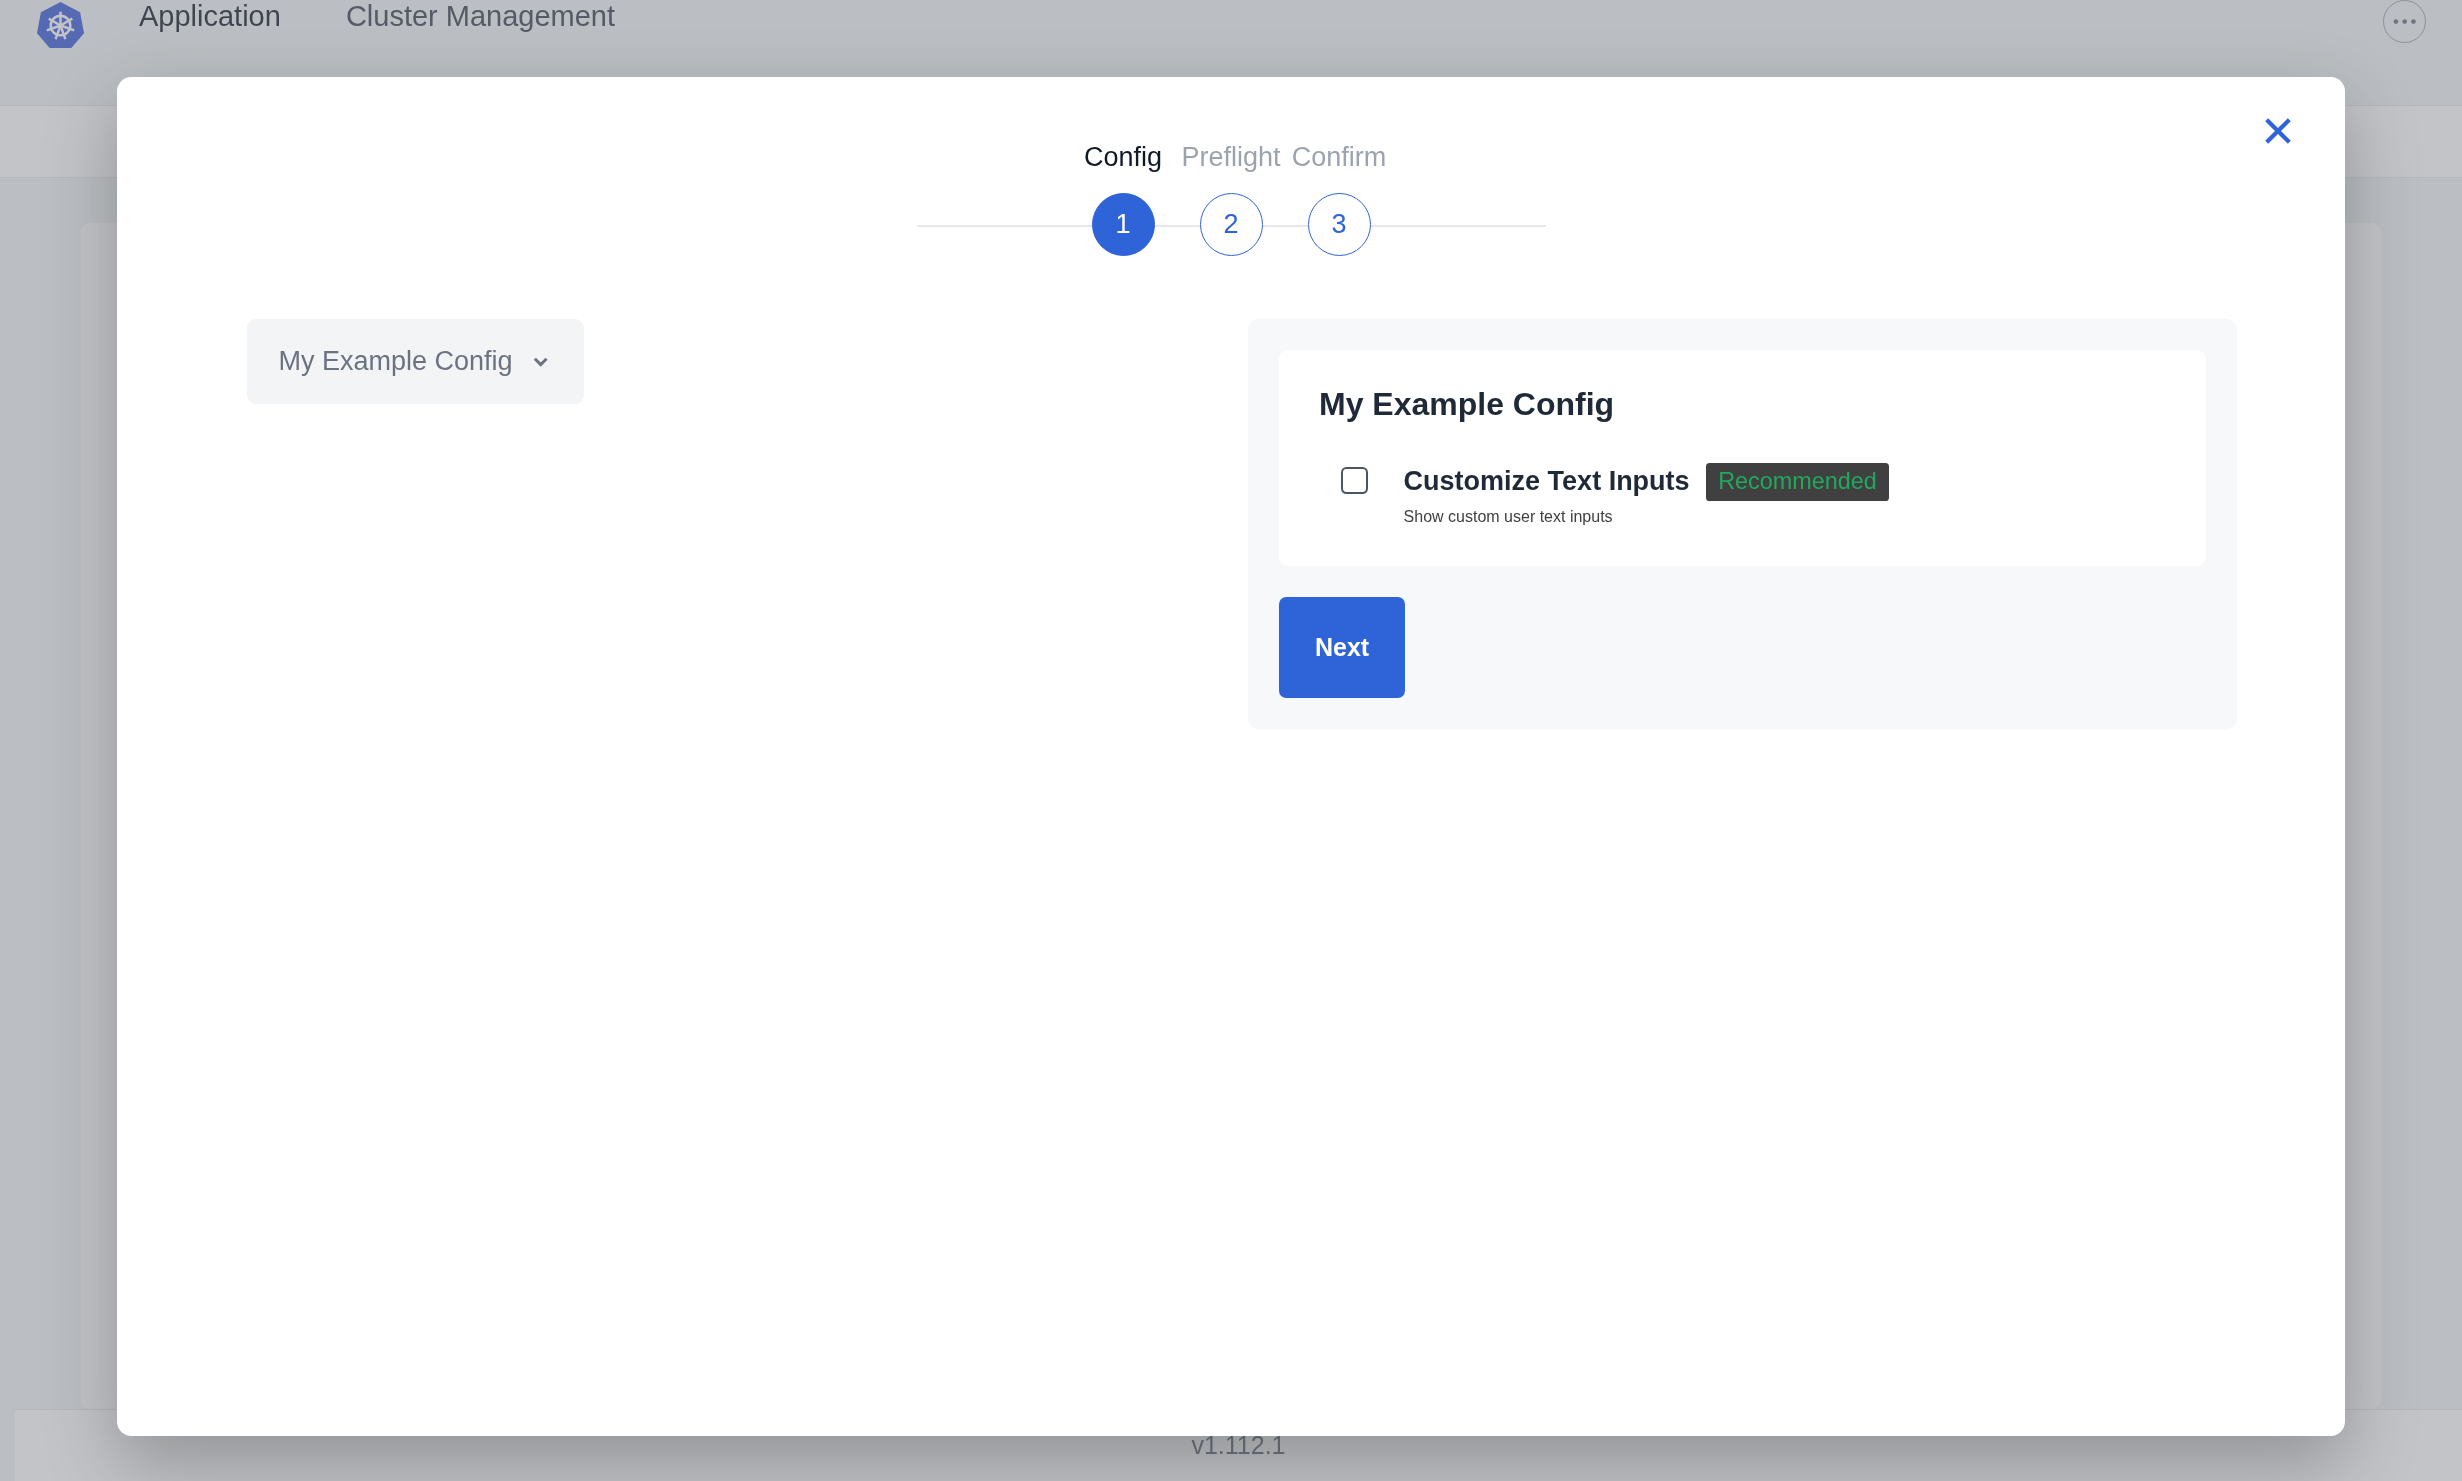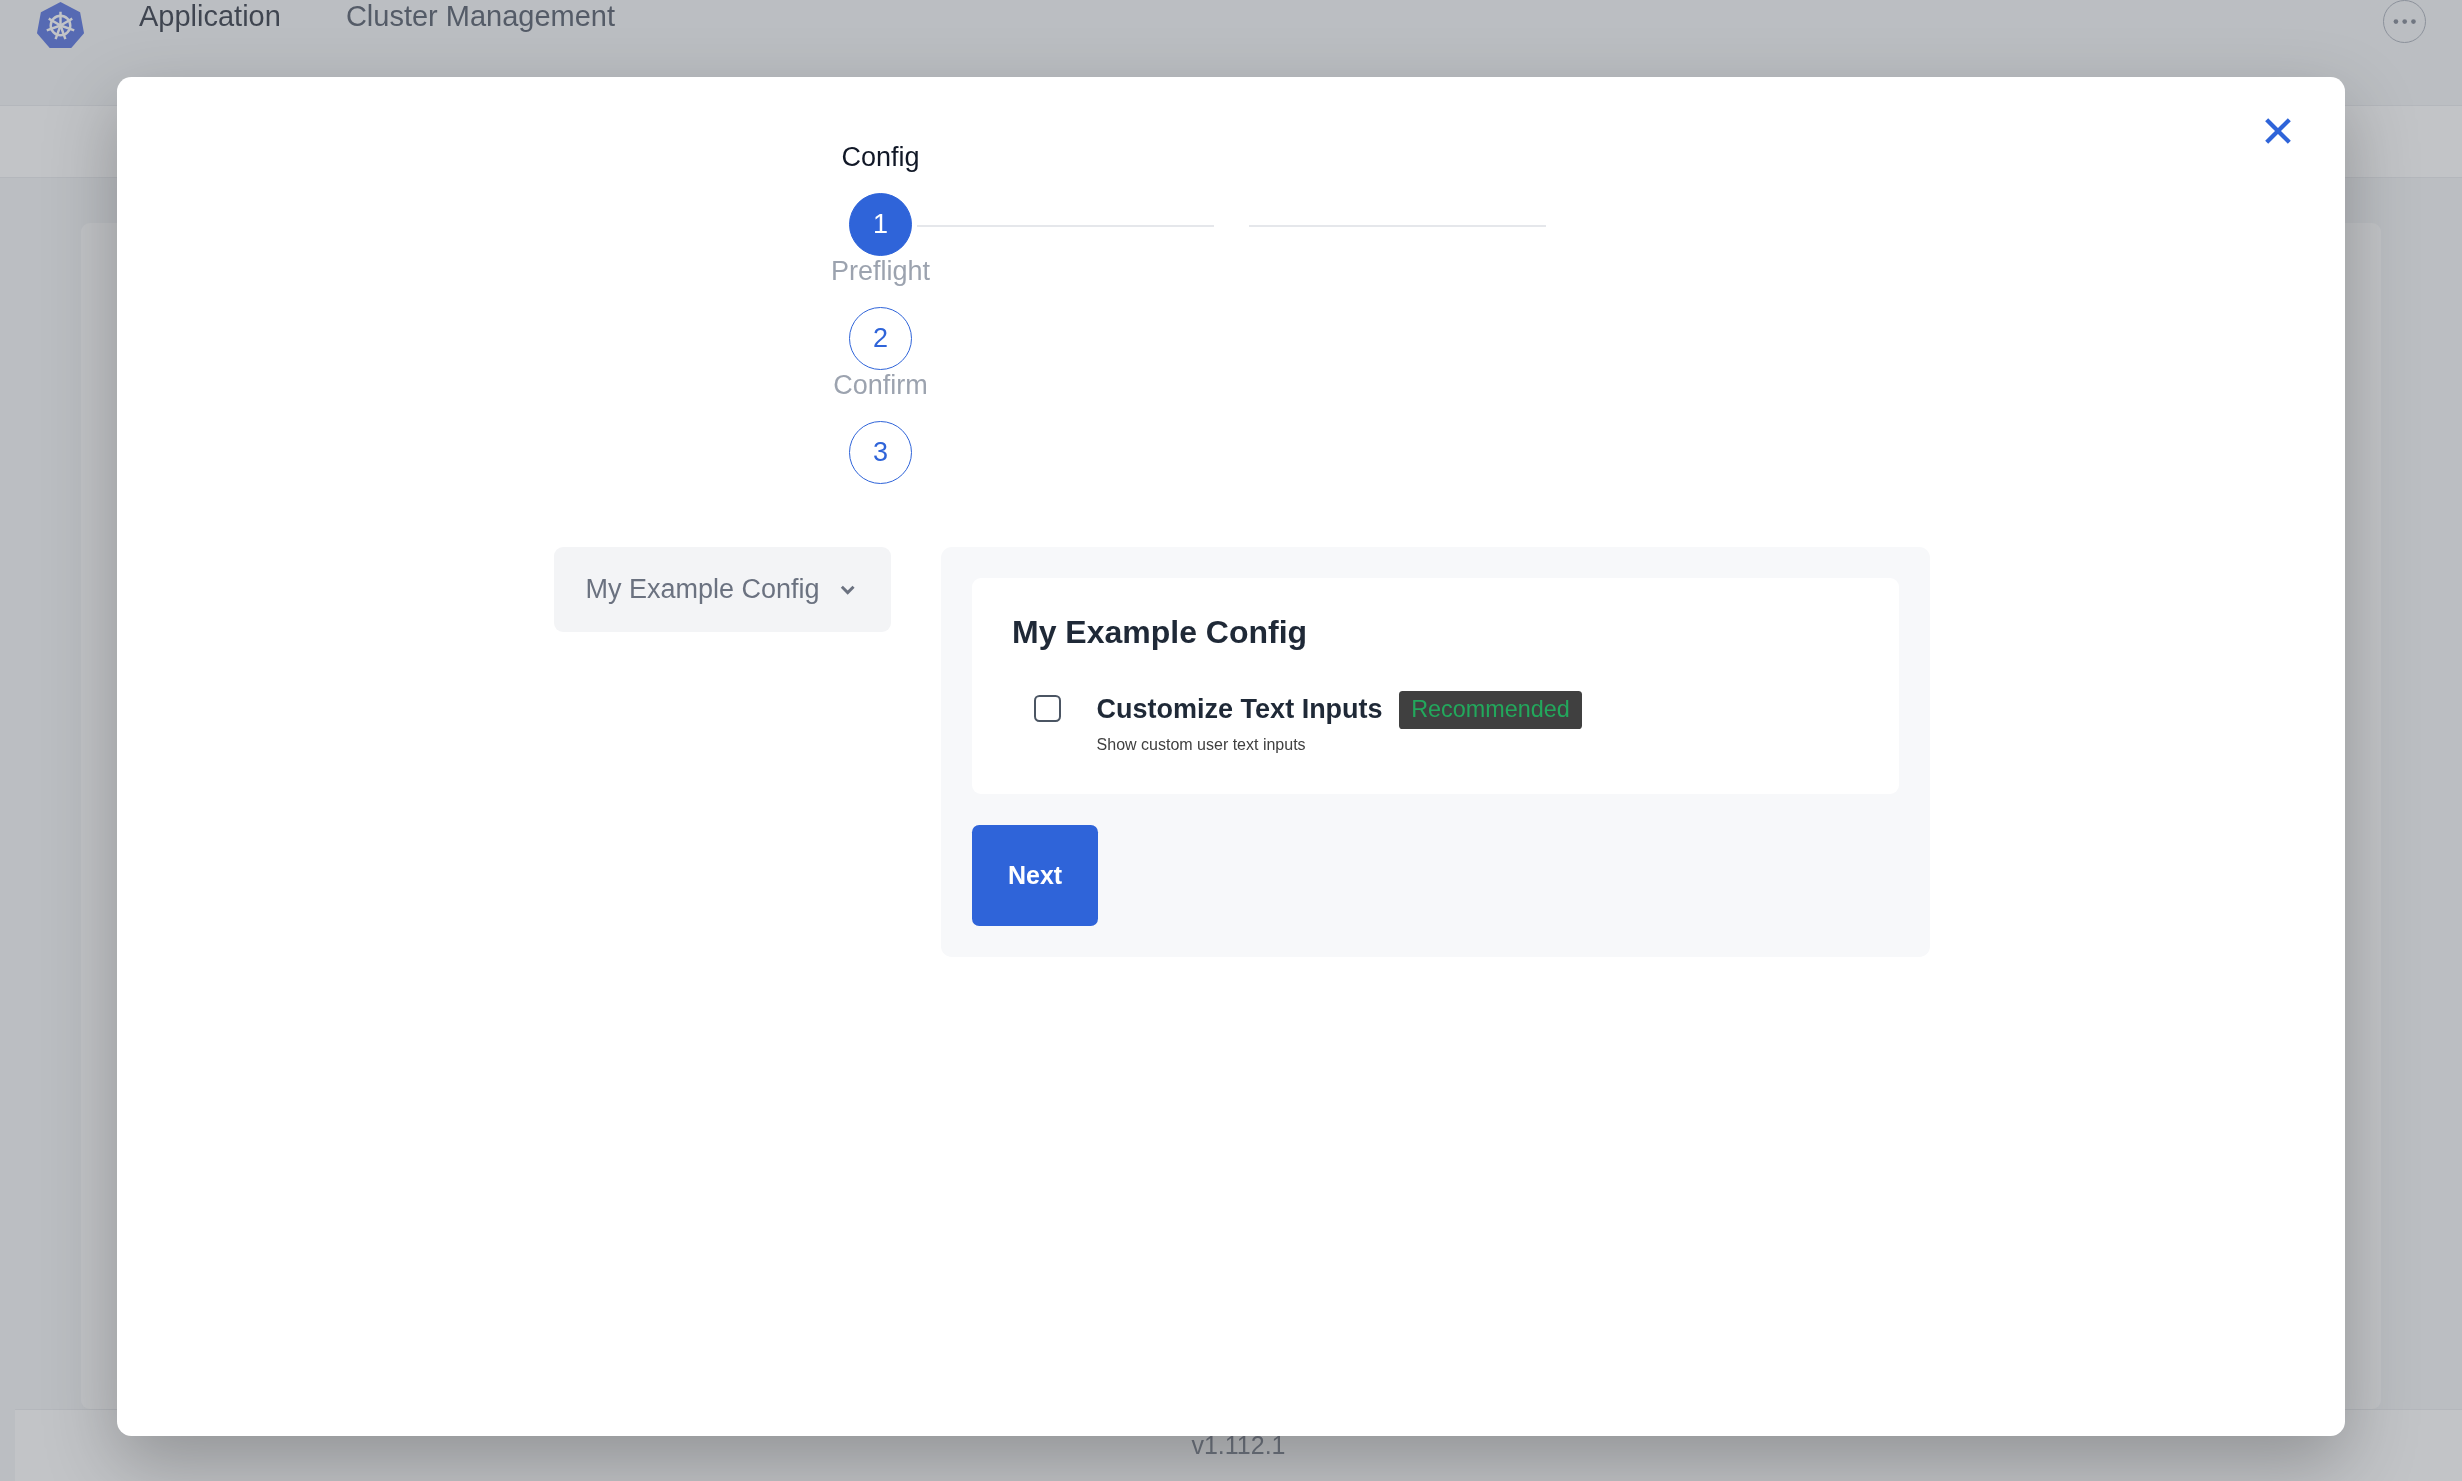"Config" .stepper { flex-direction: column -> none }
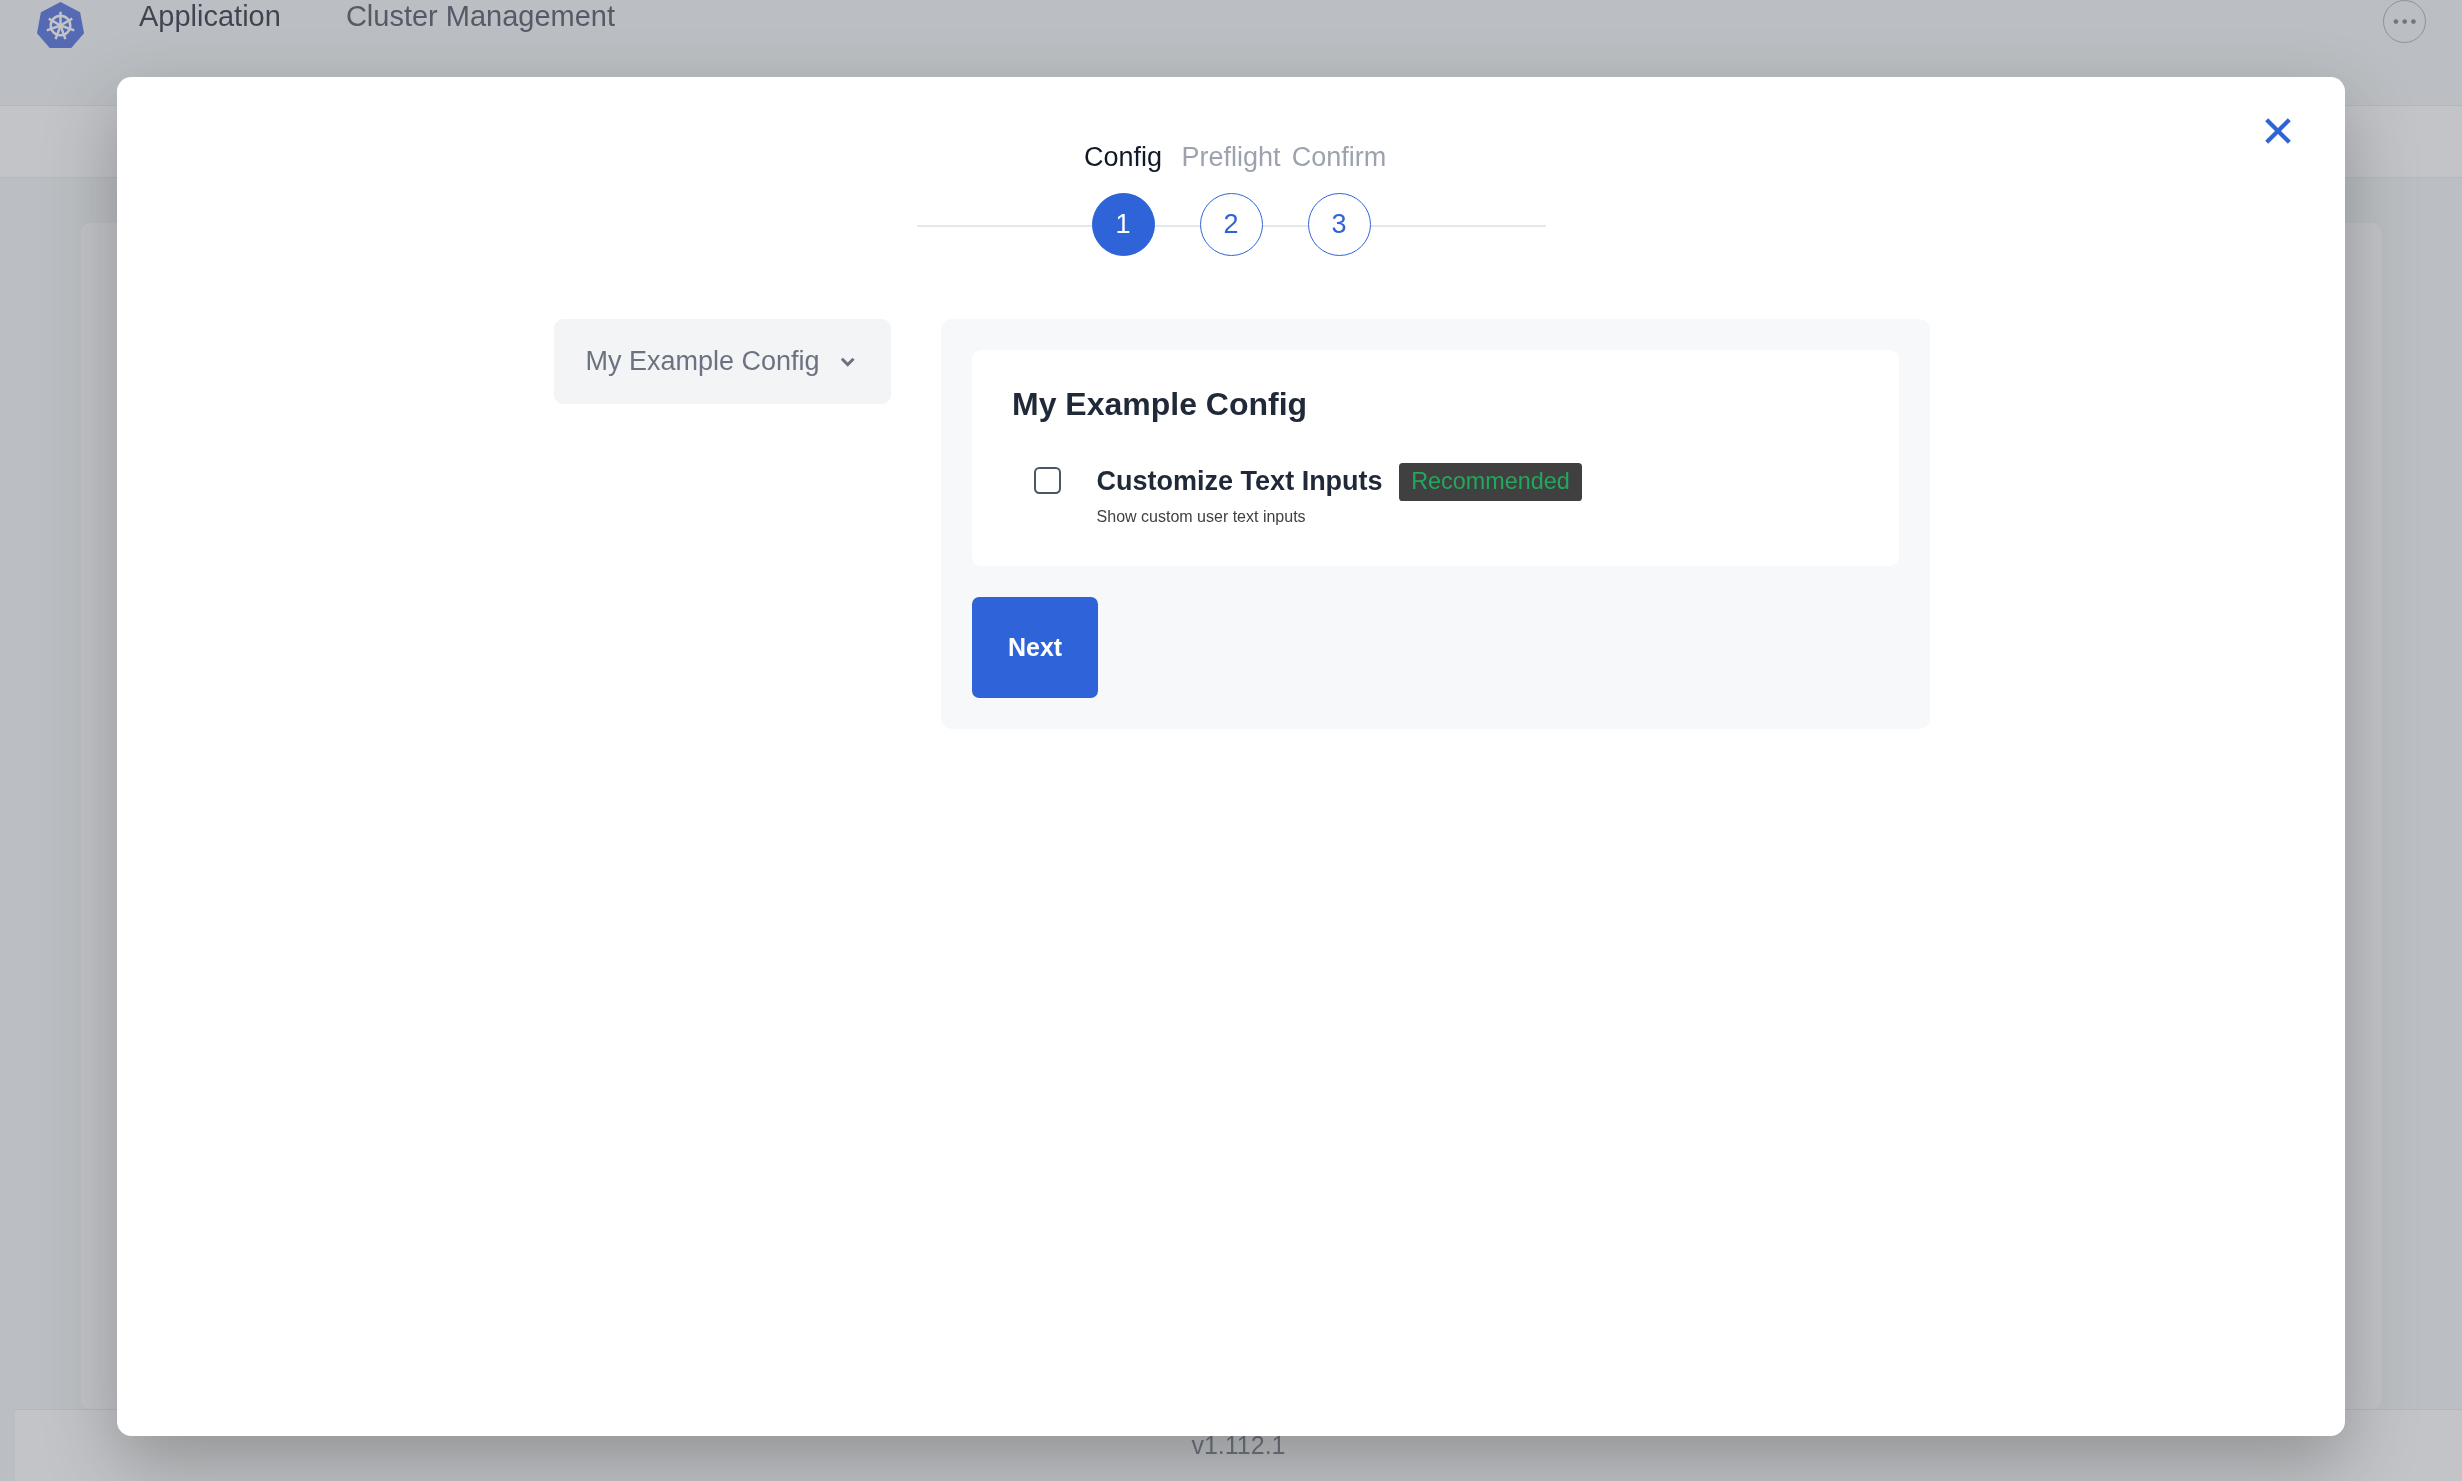"My Example Config" .modal-body { justify-content: center -> space-between }
